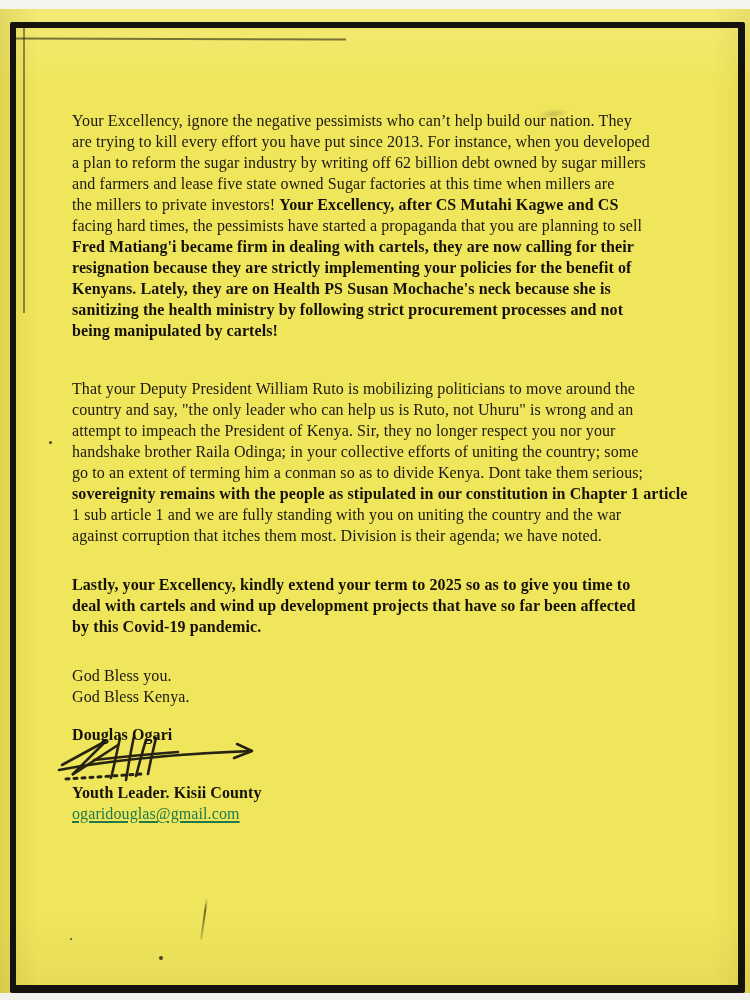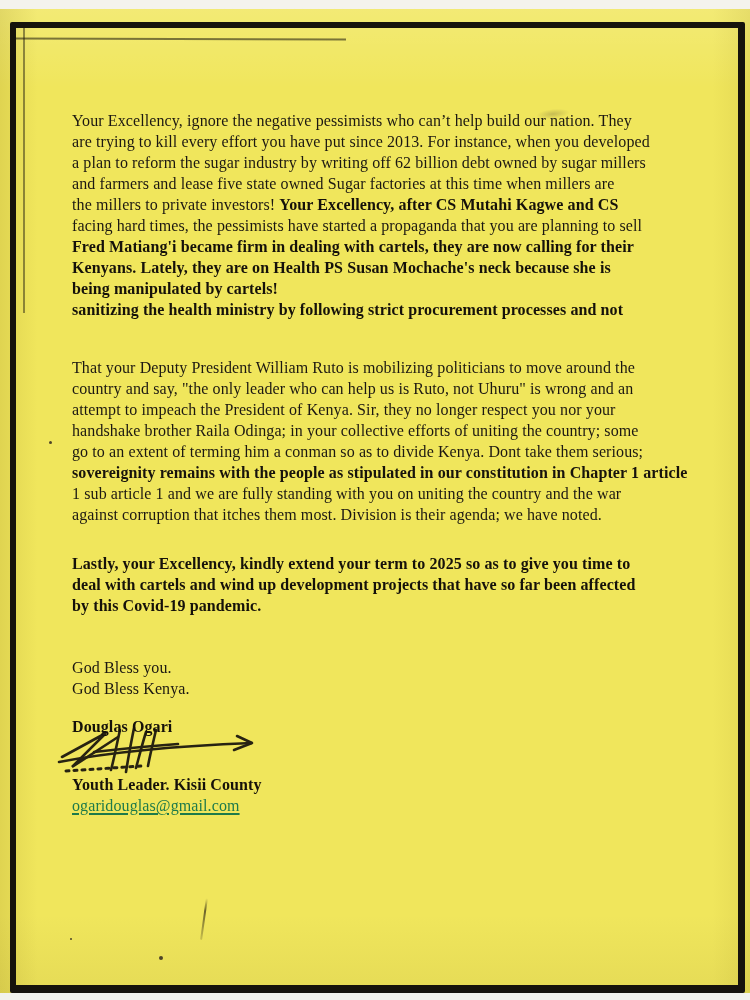"resignation because they are strictly" div.line { html: none -> <div><span>resignation because they are strictly implementing your policies for the benefit of</span></div> }
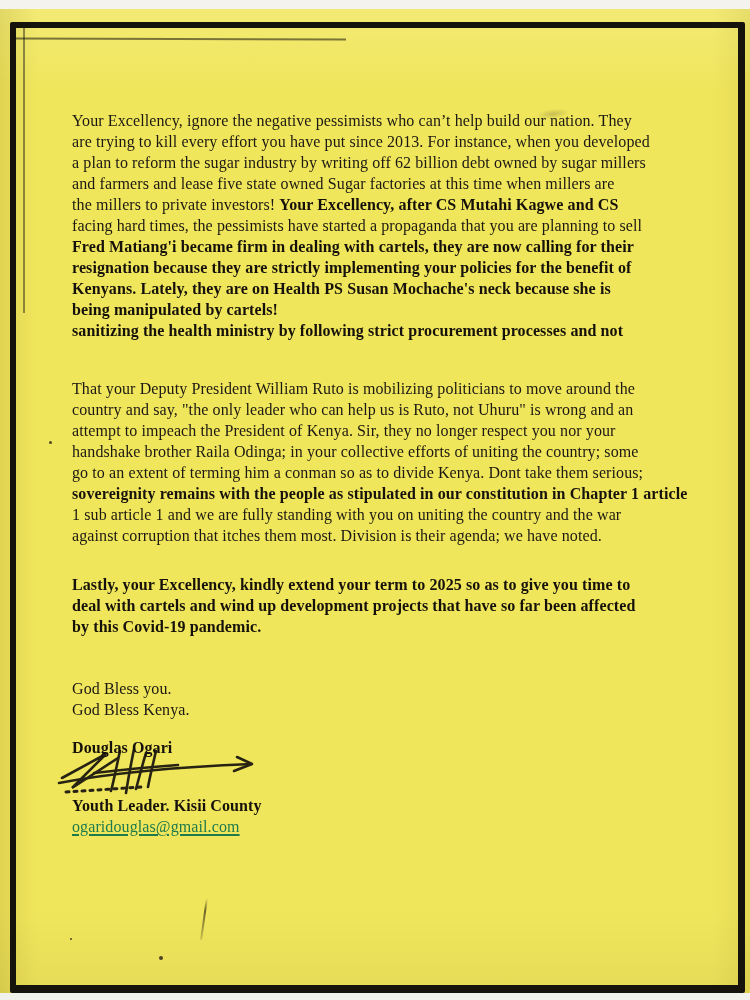"being manipulated by cartels!" div.line { order: before "sanitizing the health ministry by" -> after "sanitizing the health ministry by" }
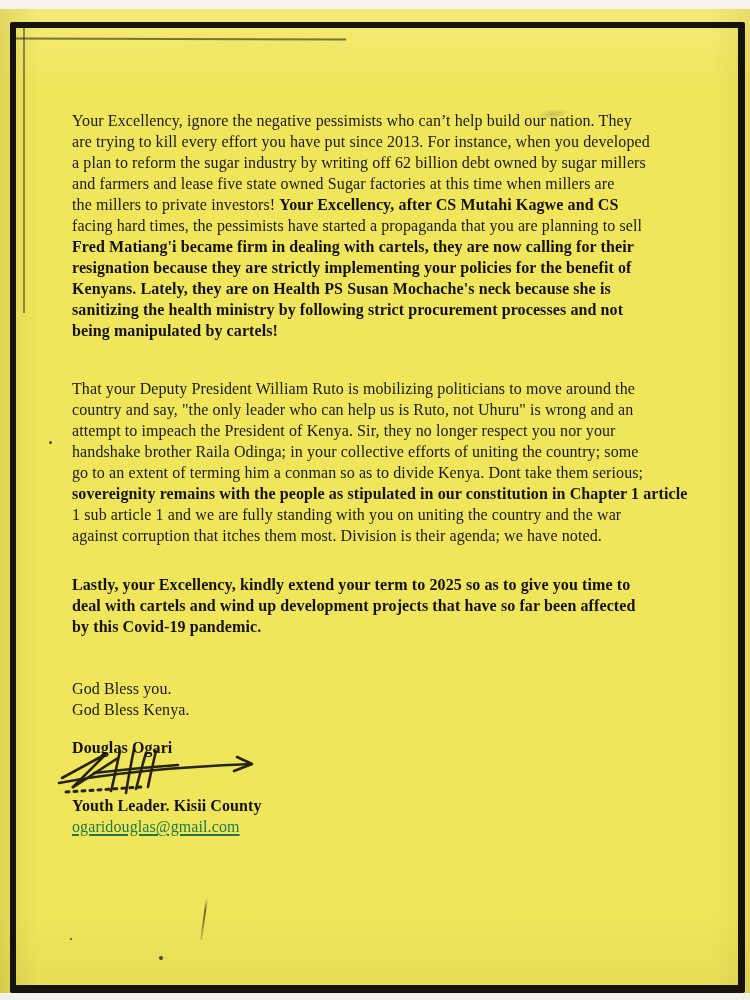"God Bless you." .blessings { margin-top: 41px -> 28px }
